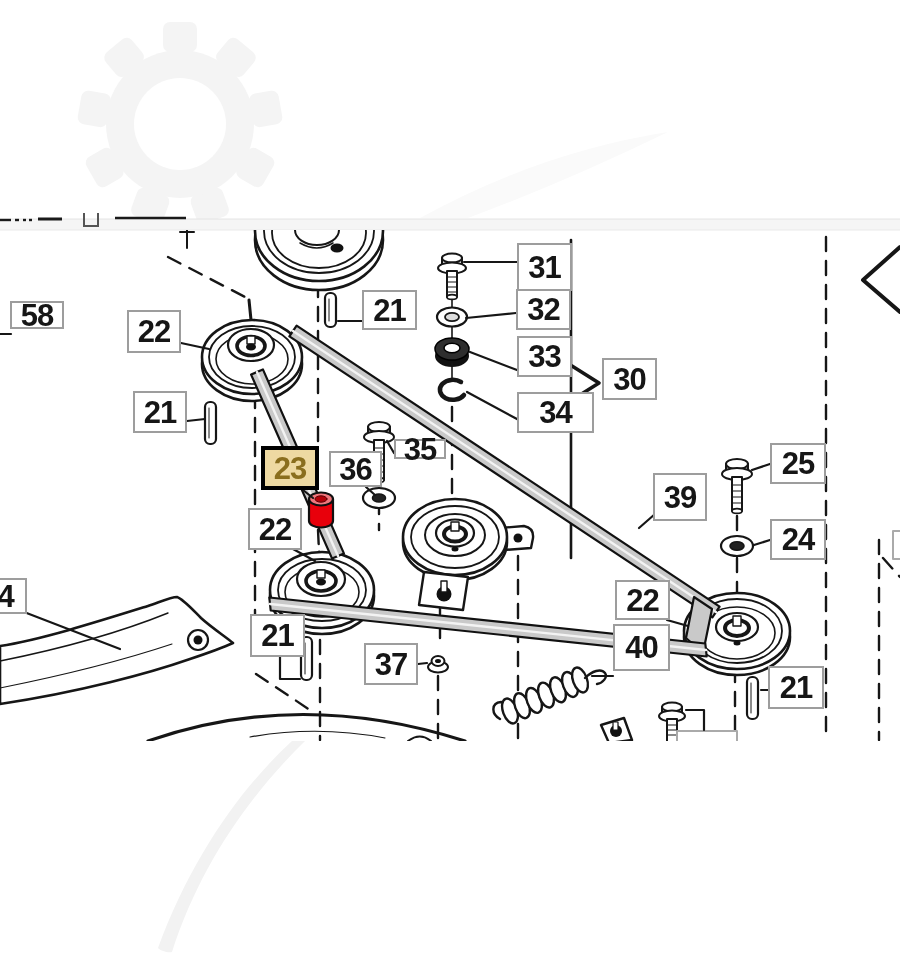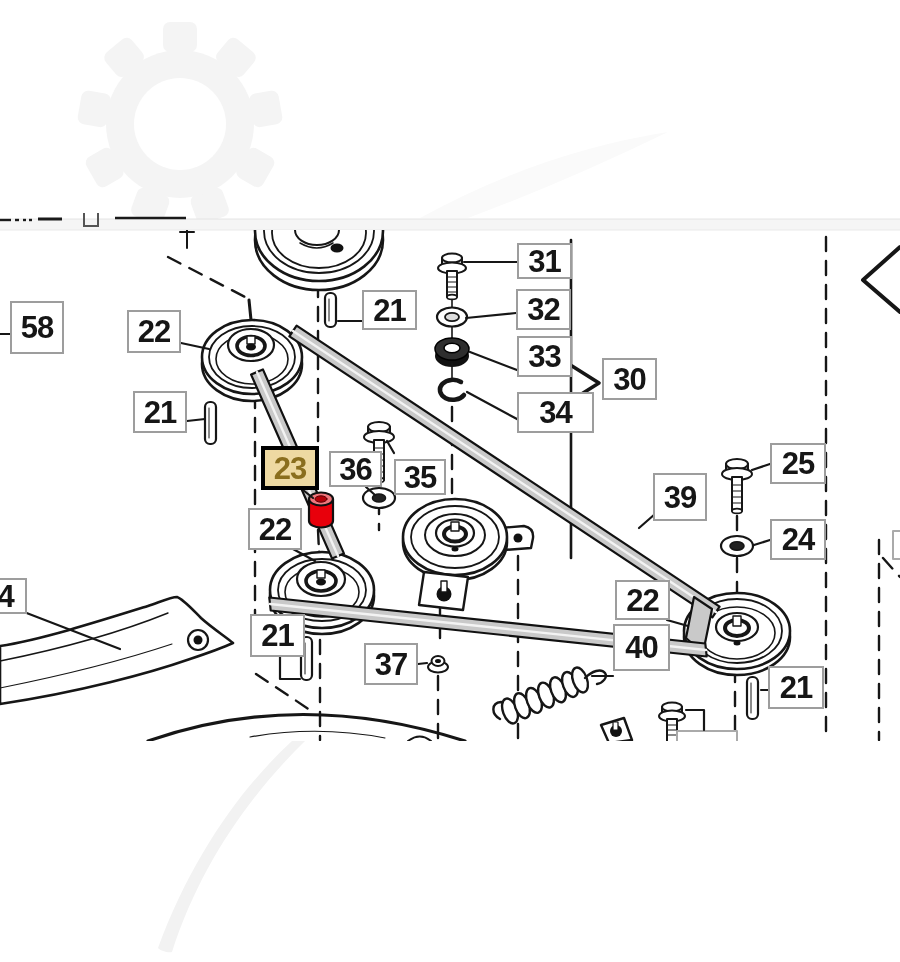"31" div.callout { height: 36px -> 48px }
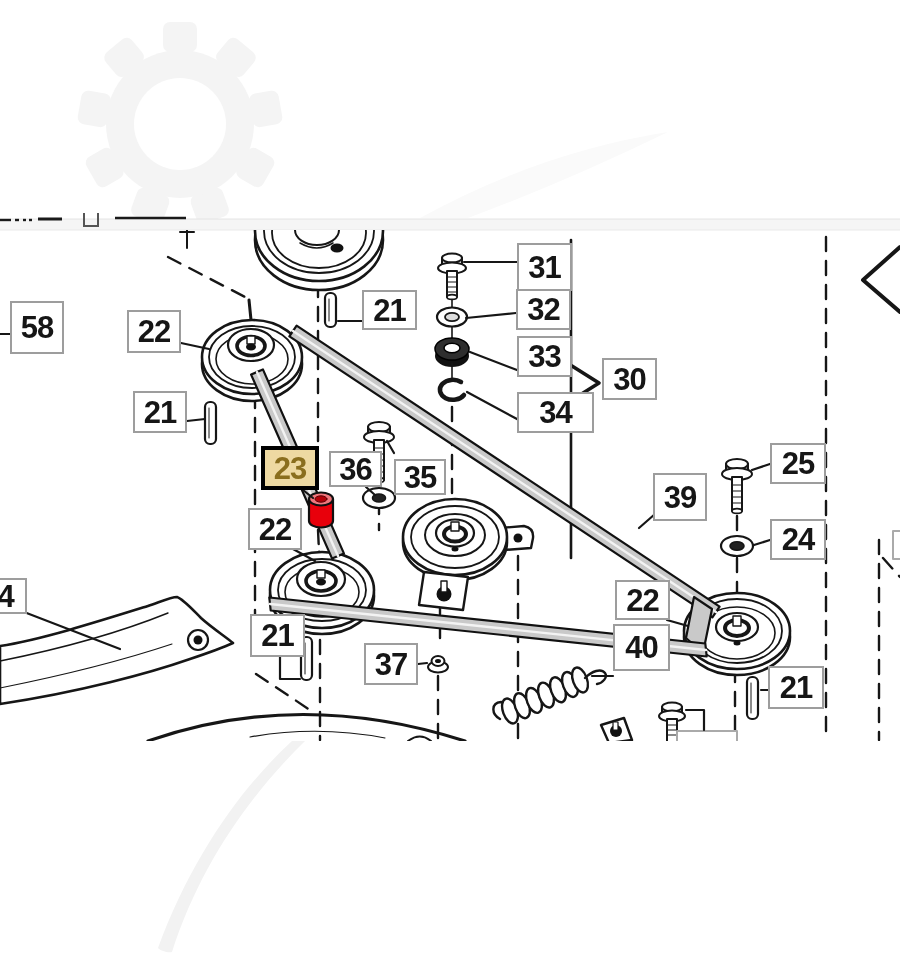"58" div.callout { height: 53px -> 28px }
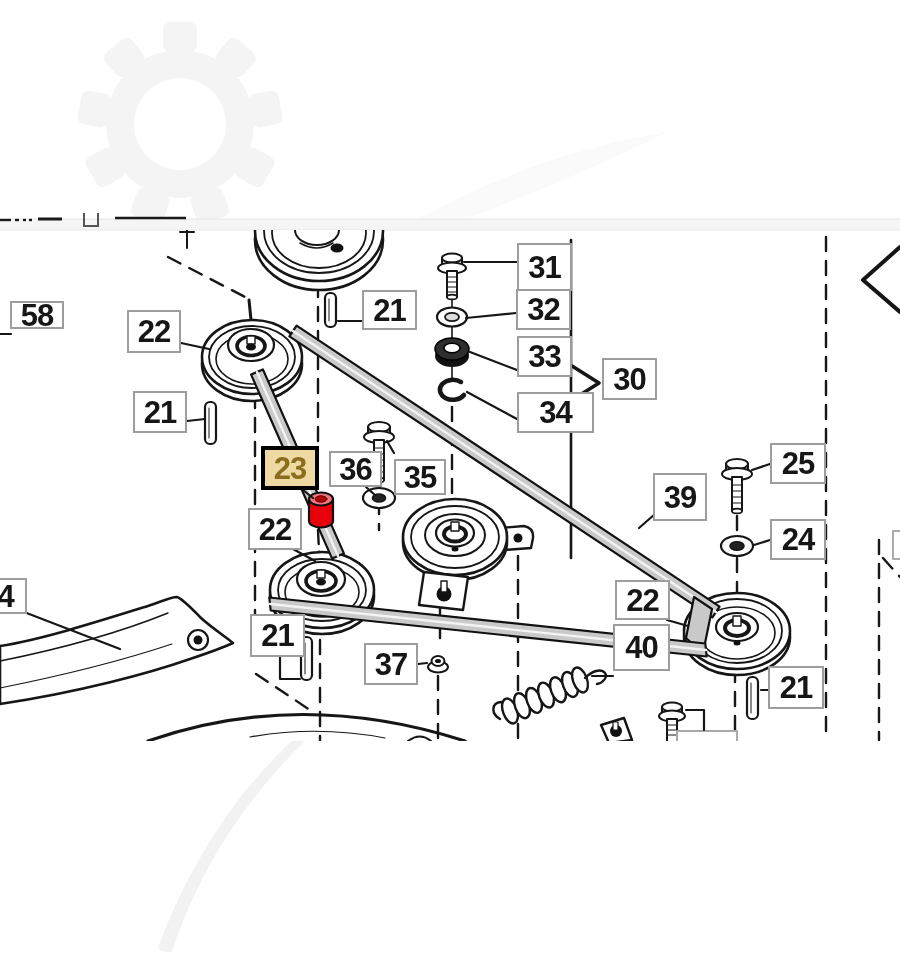"35" div.callout { height: 36px -> 20px; top: 459px -> 439px }
